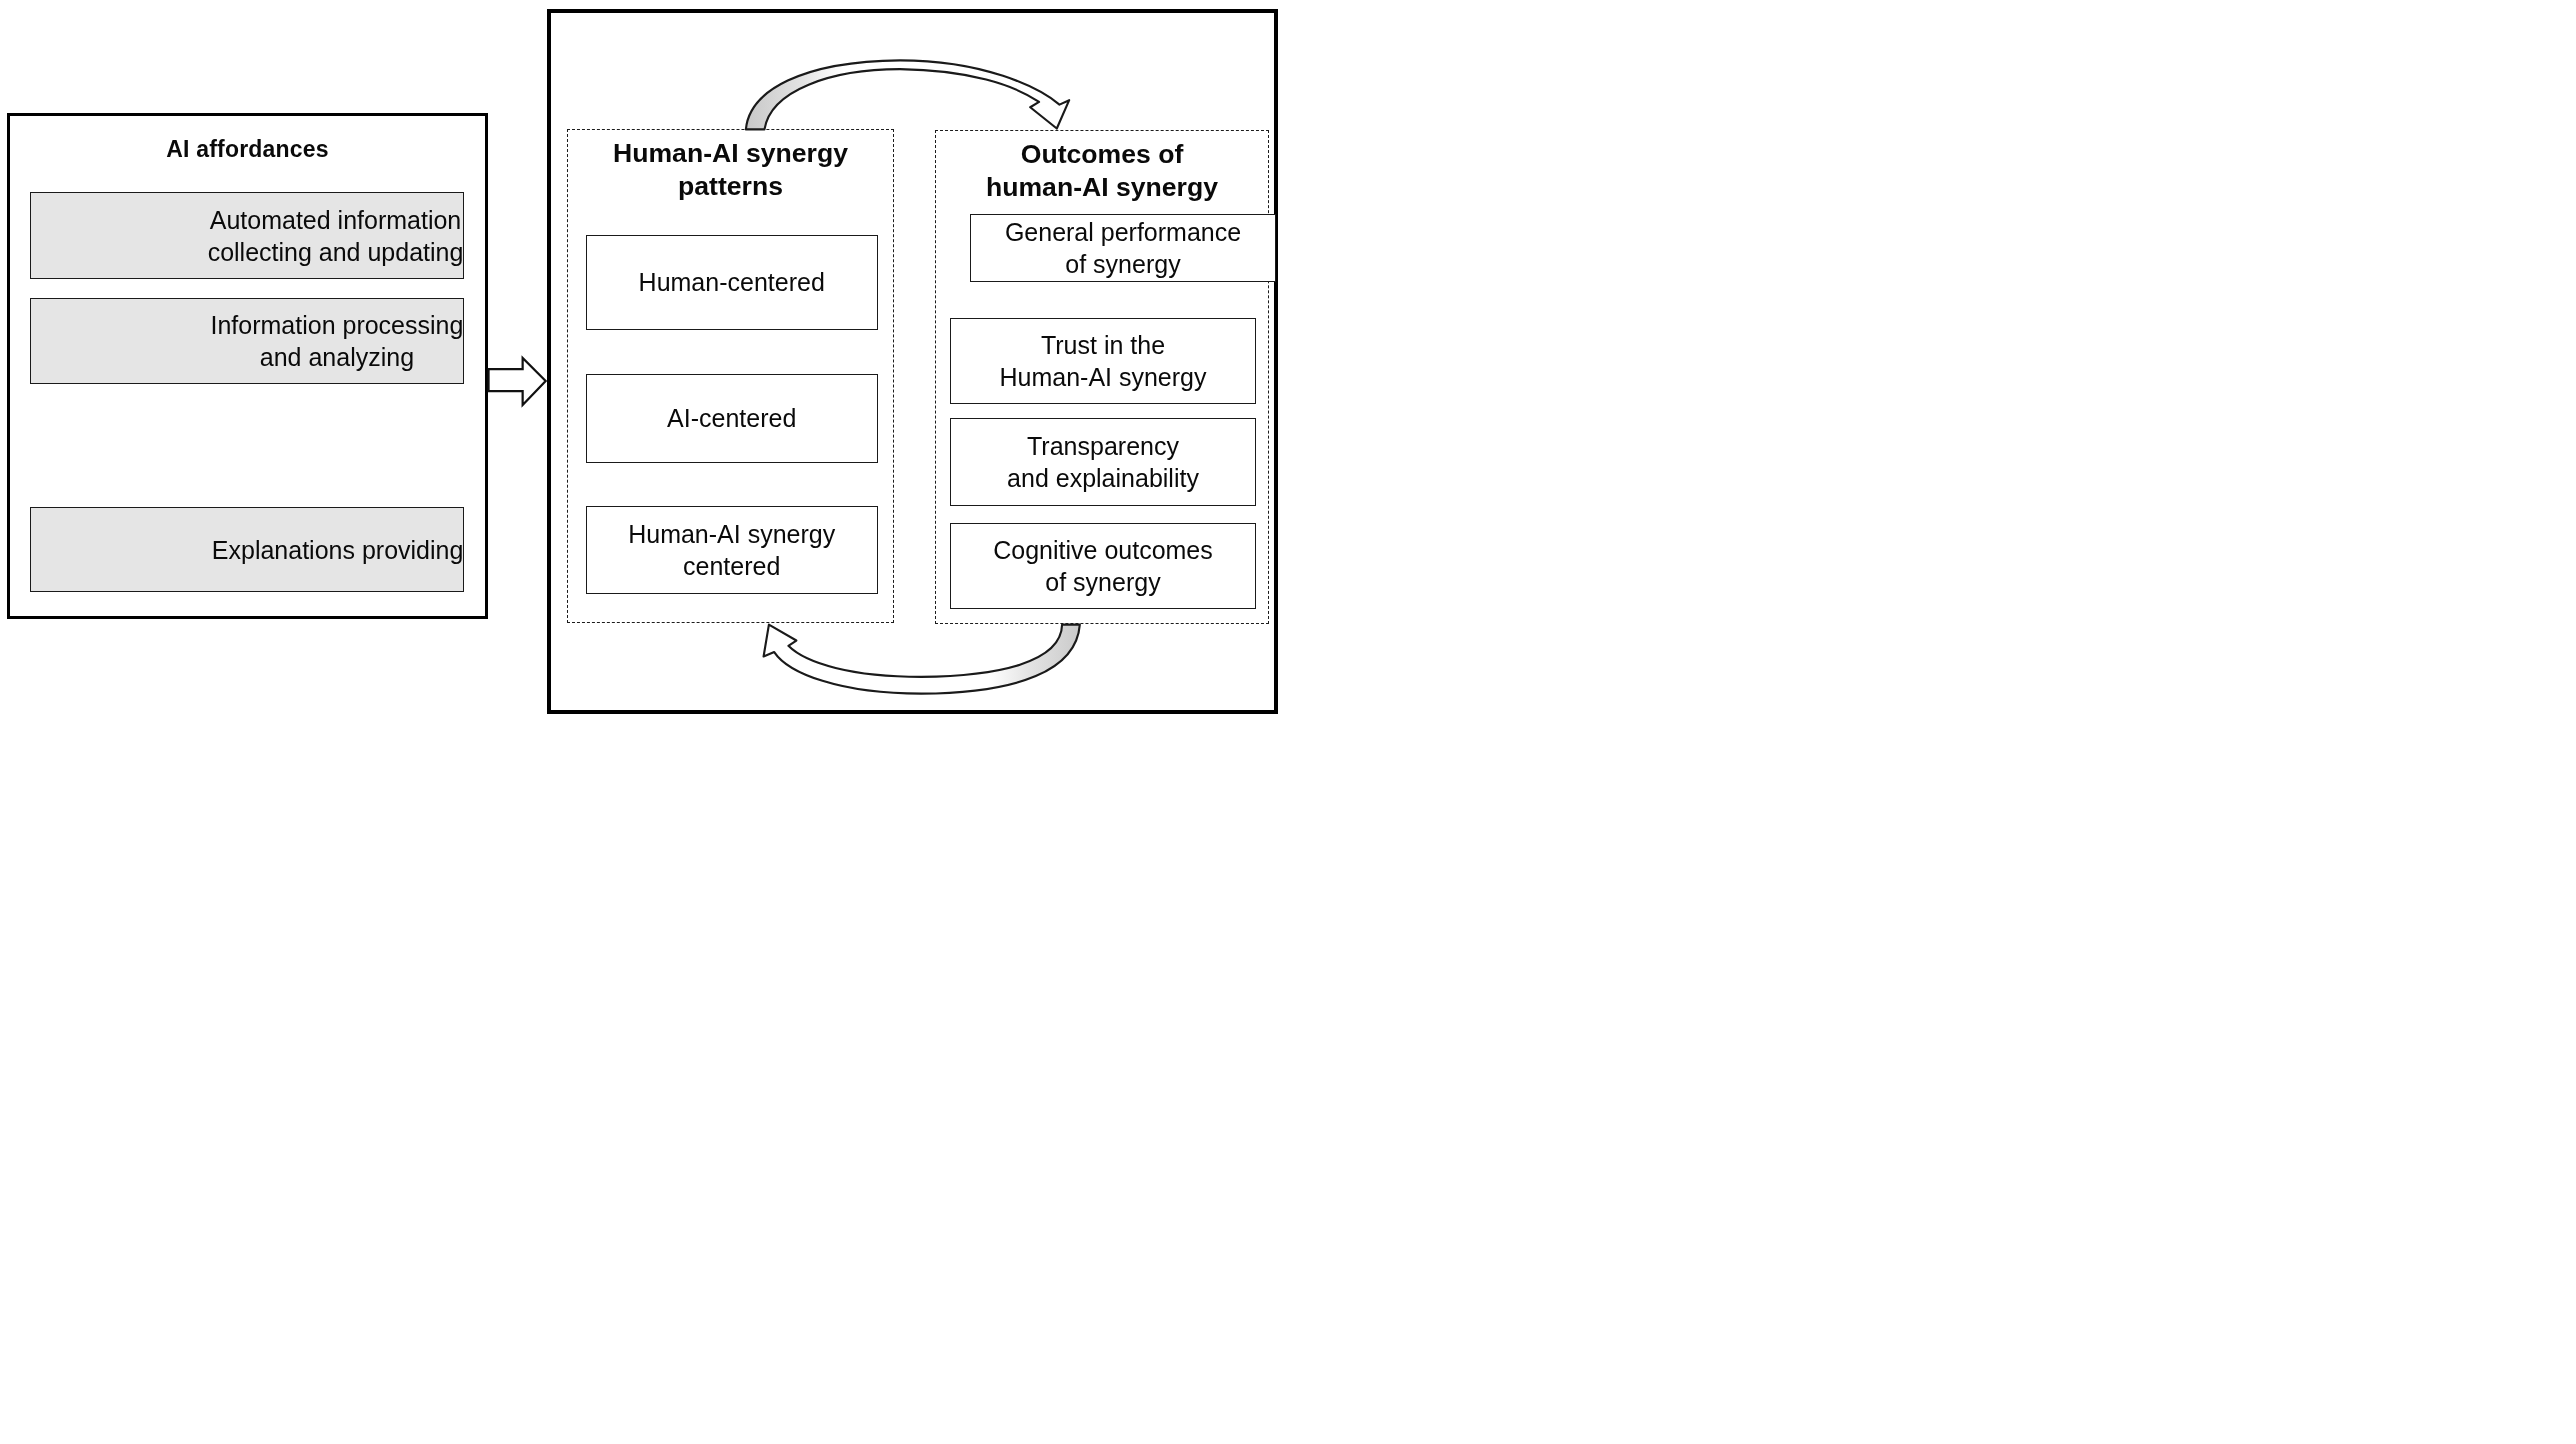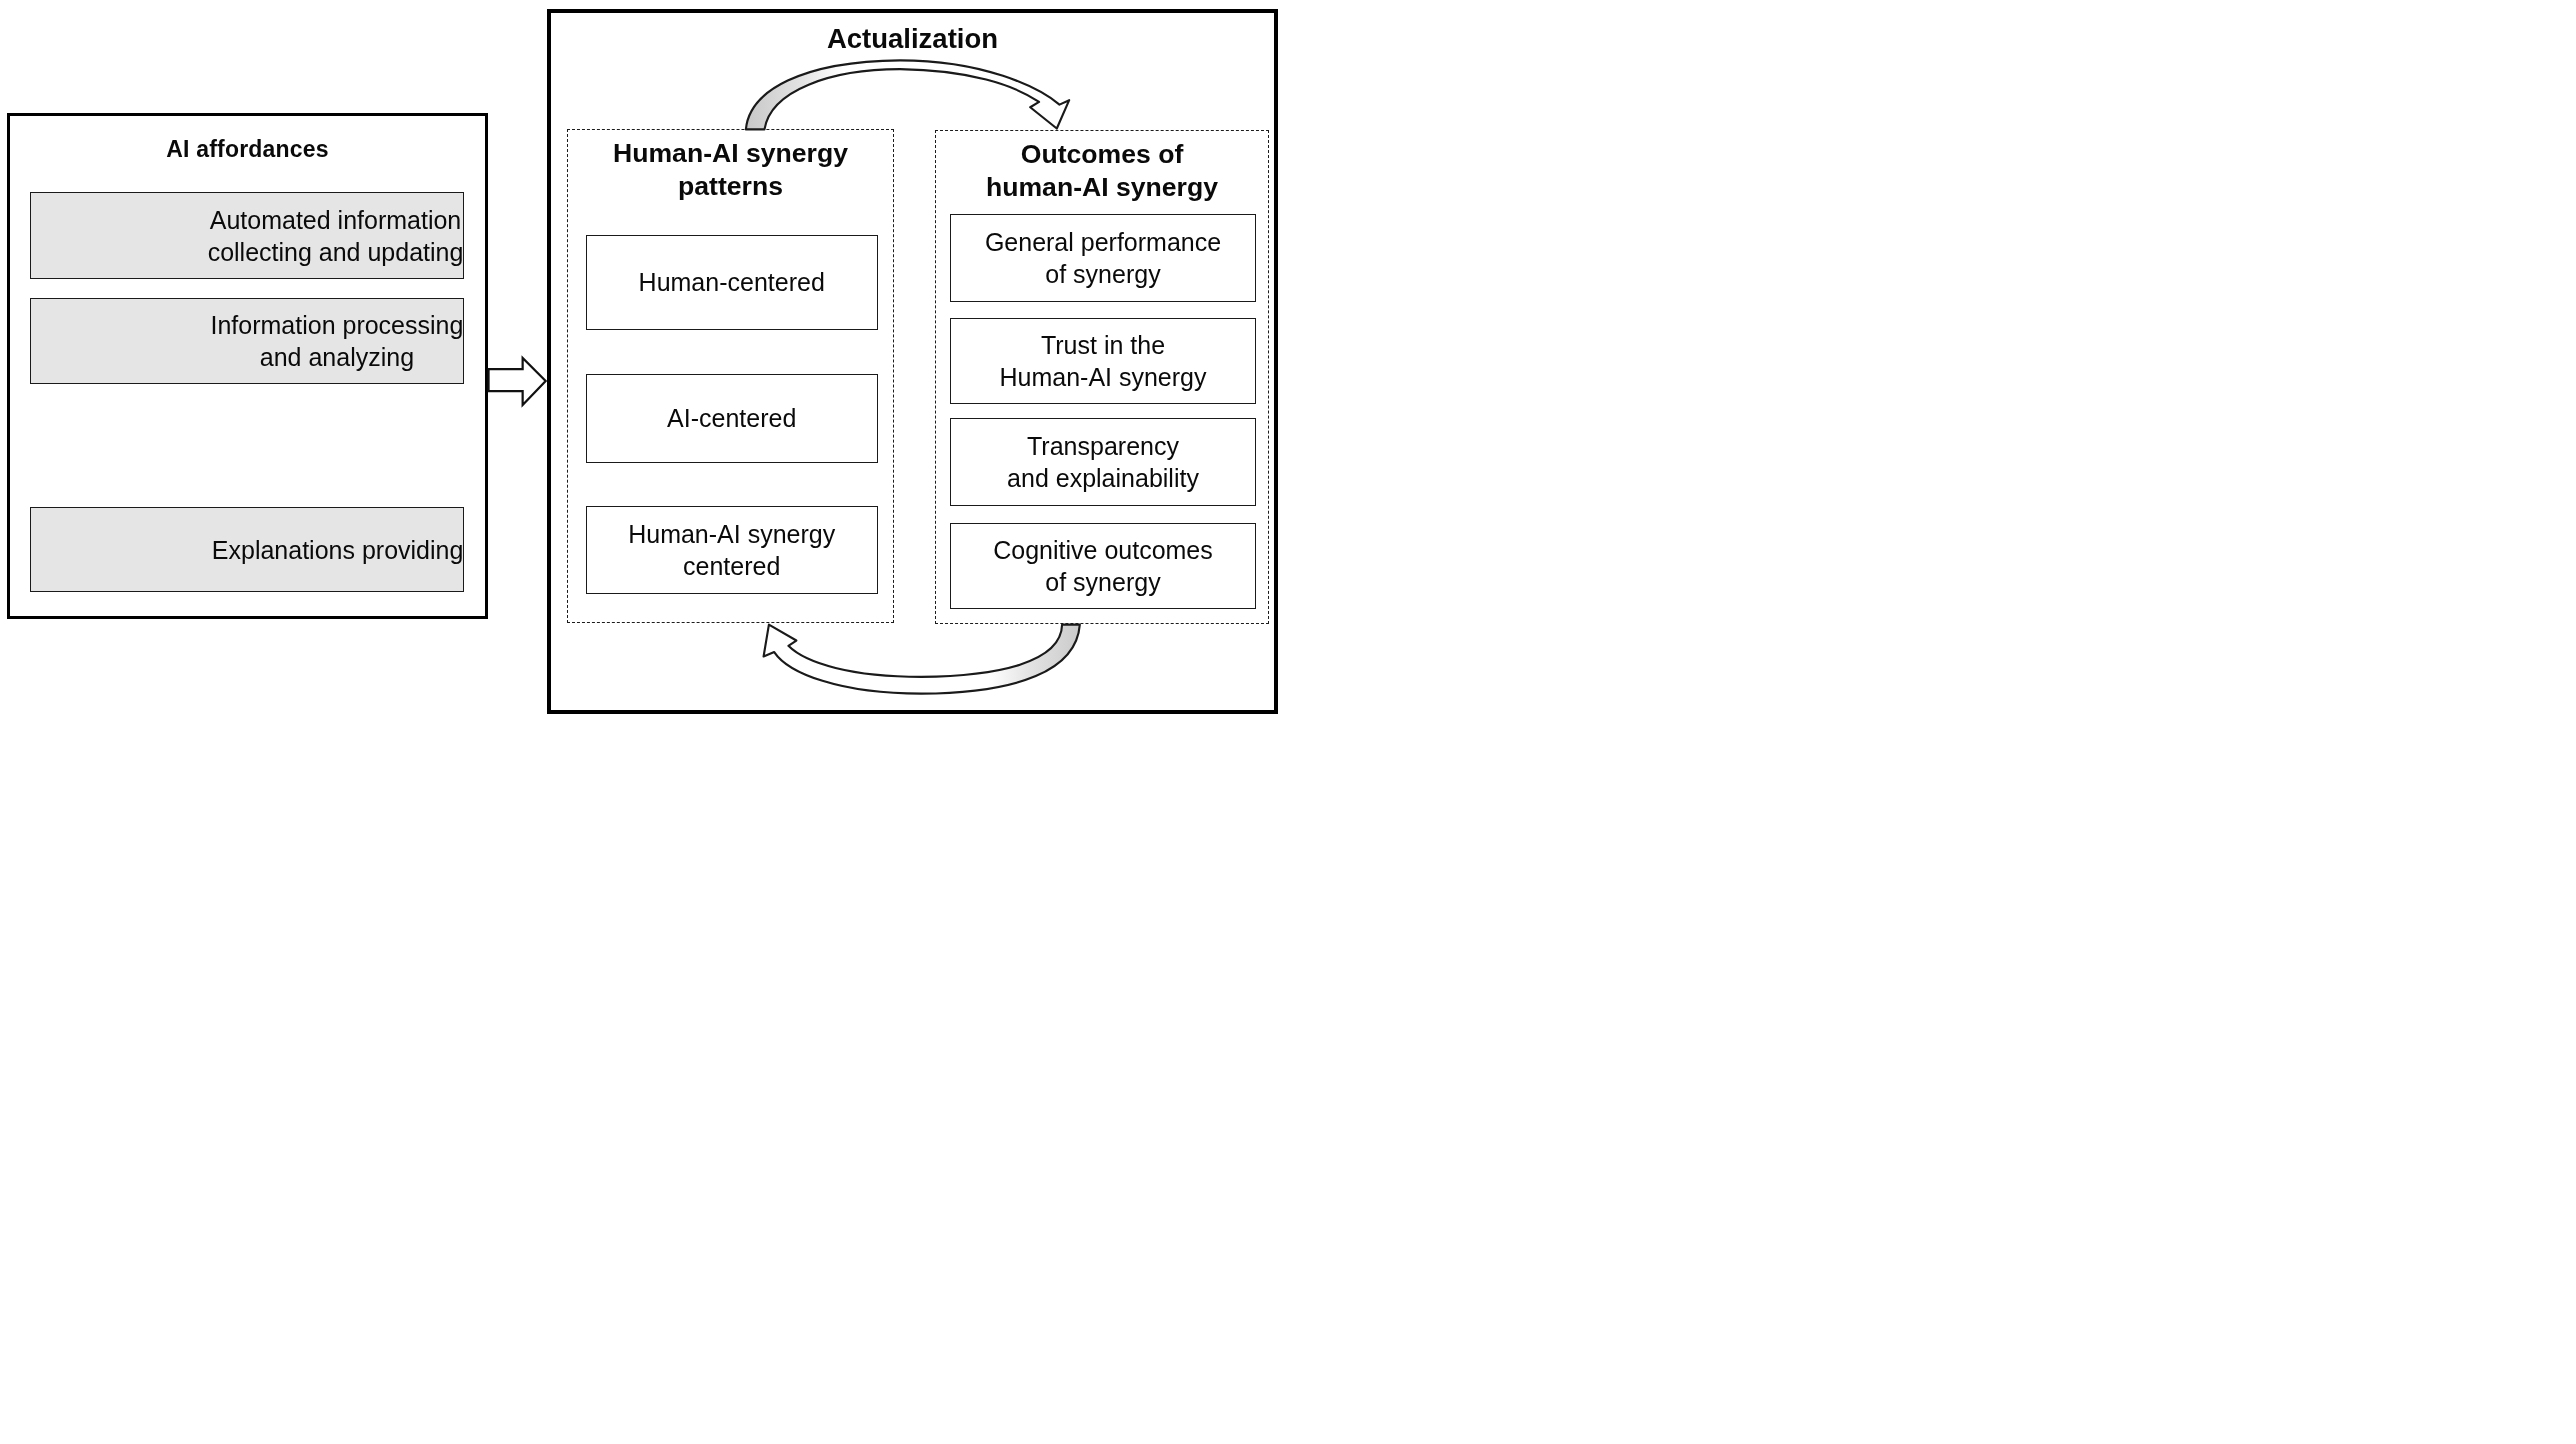"Actualization" div.actualization-title { html: <div>Actualization</div> -> none }
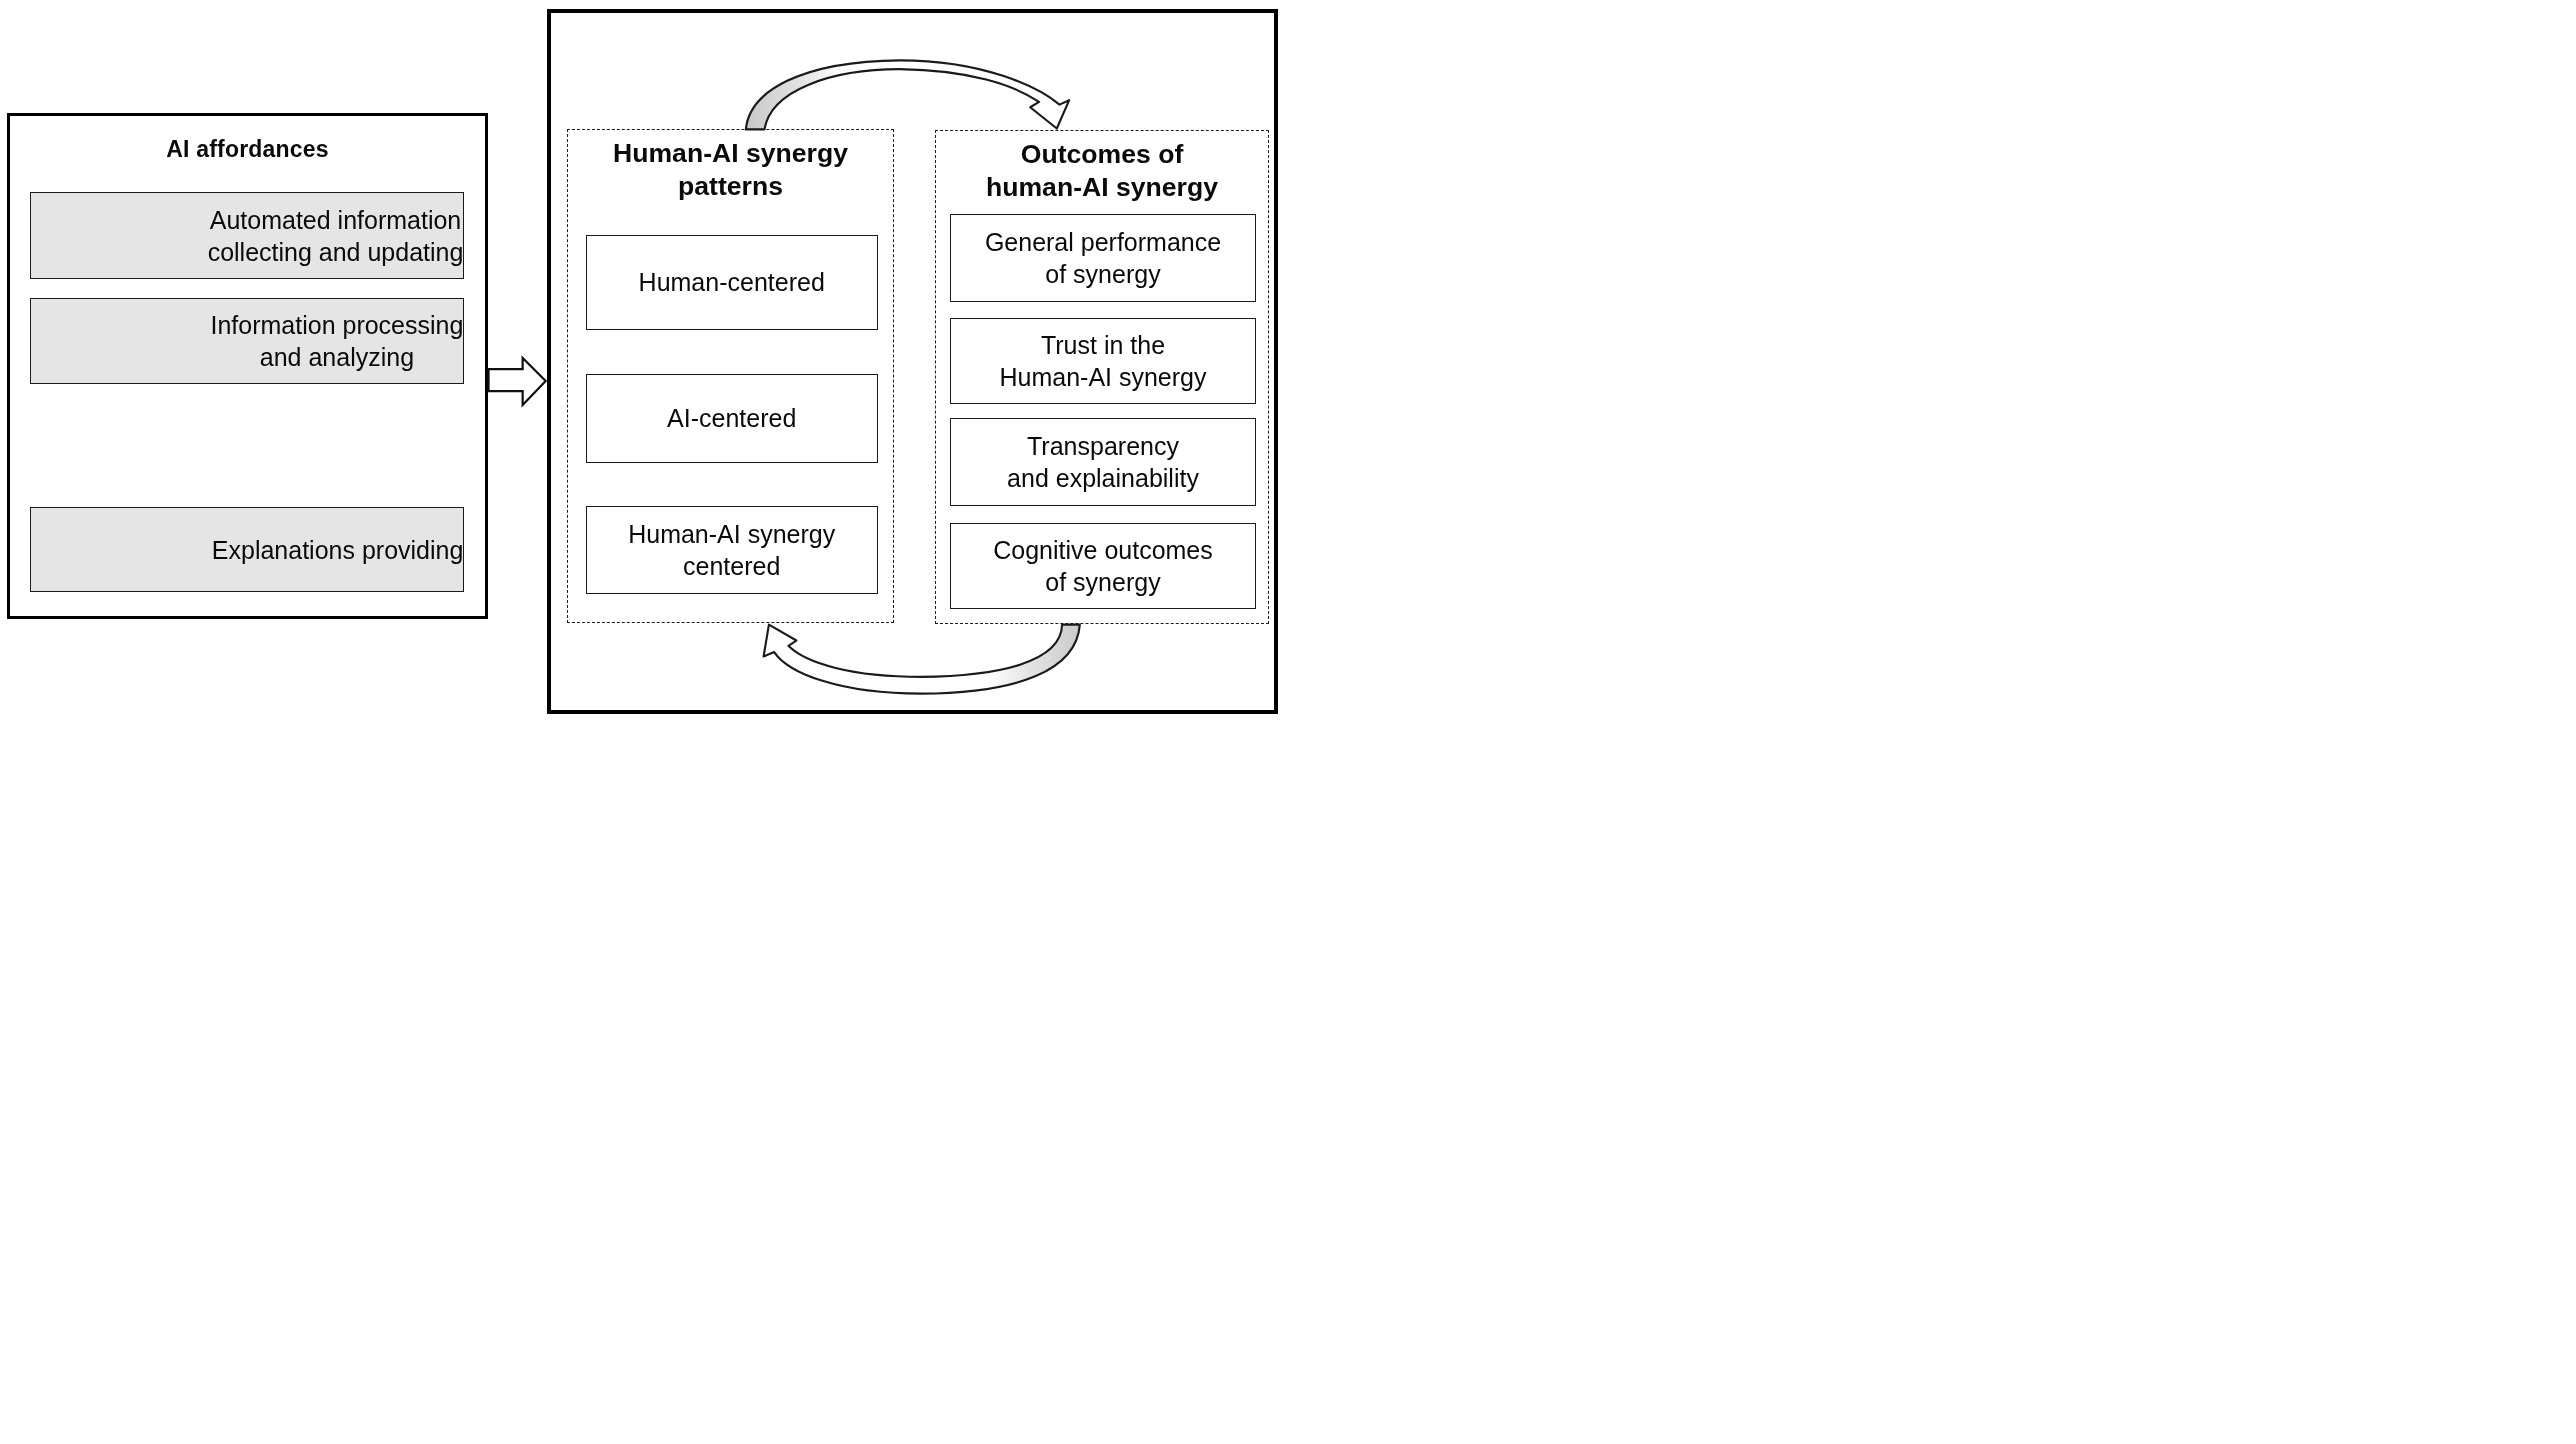"General performance" .out-0 { height: 88px -> 68px; margin-left: none -> 20px }
